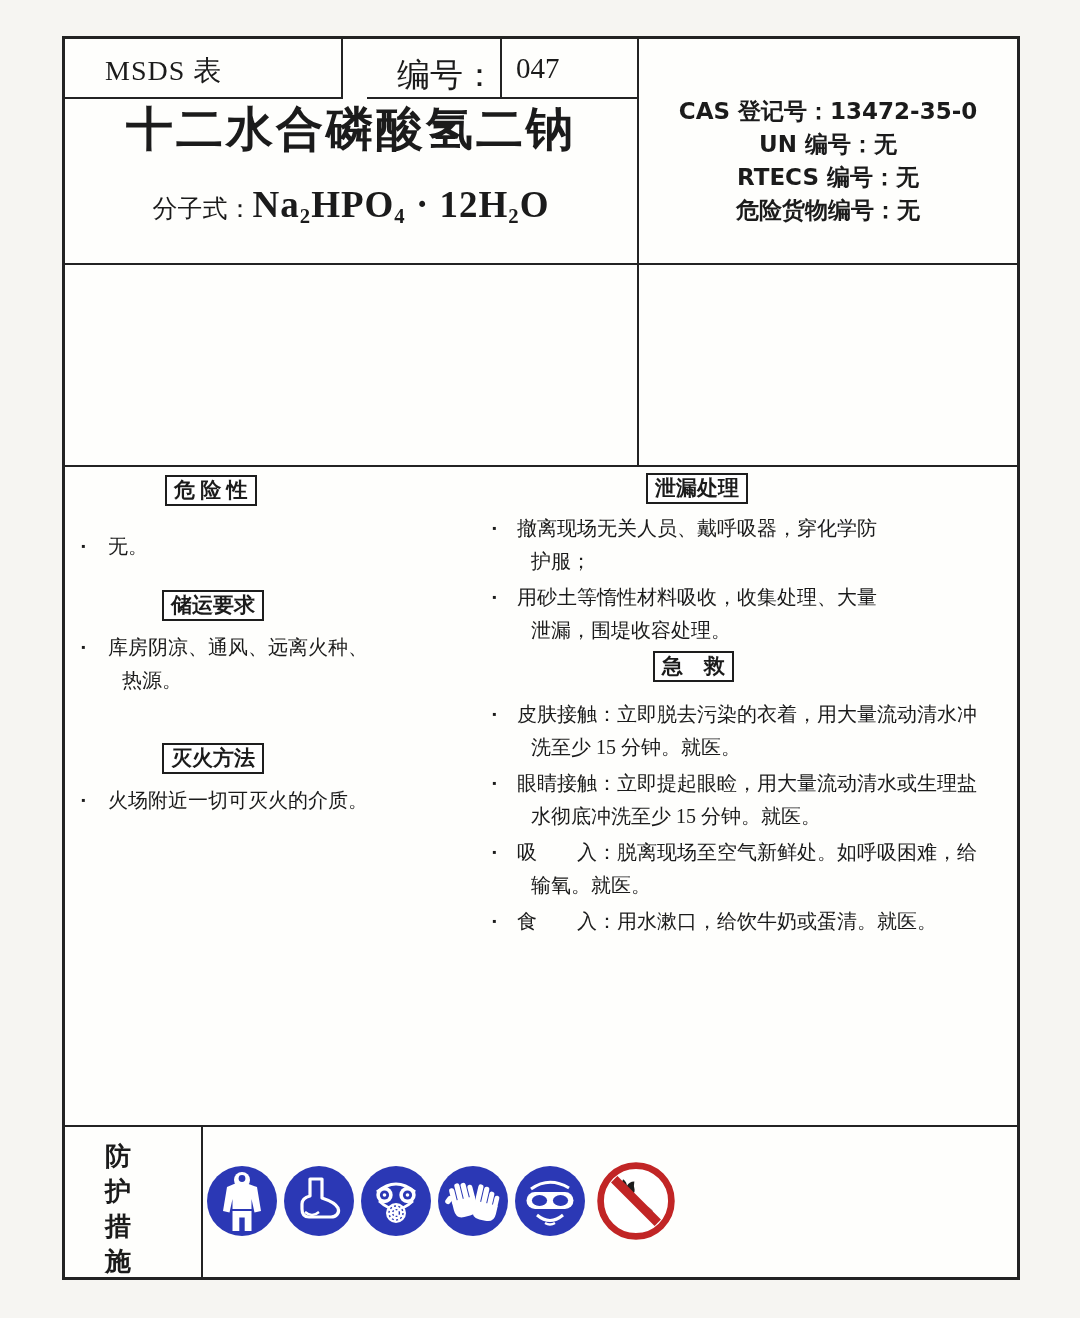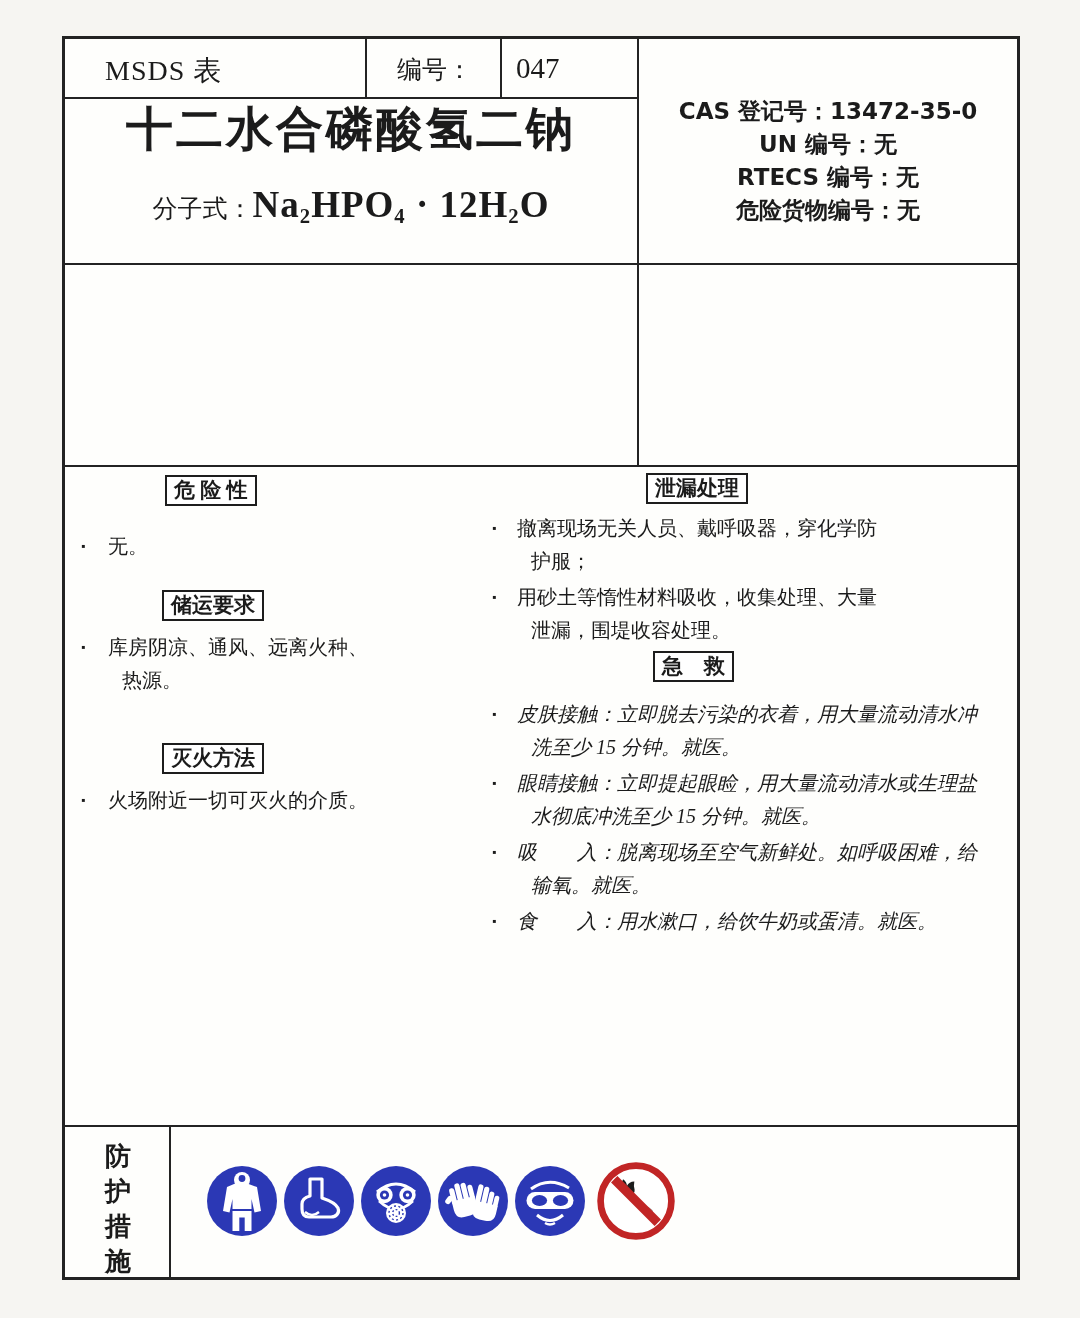"MSDS 表" .c-msds { width: 302px -> 278px }
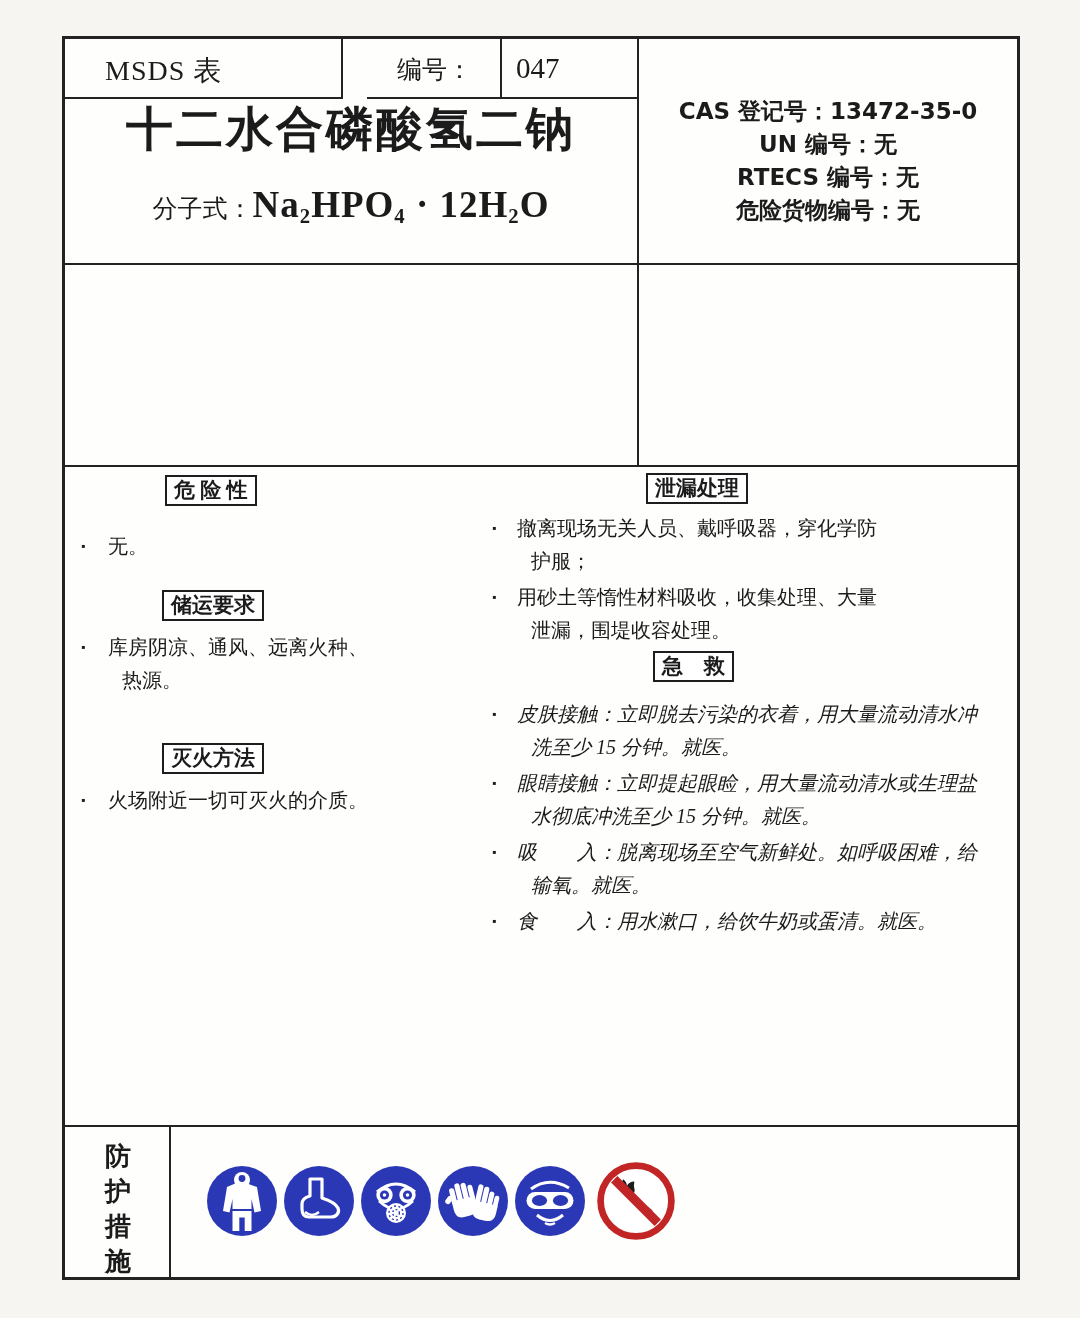"编号：" .c-no-label { font-size: 25px -> 33px }
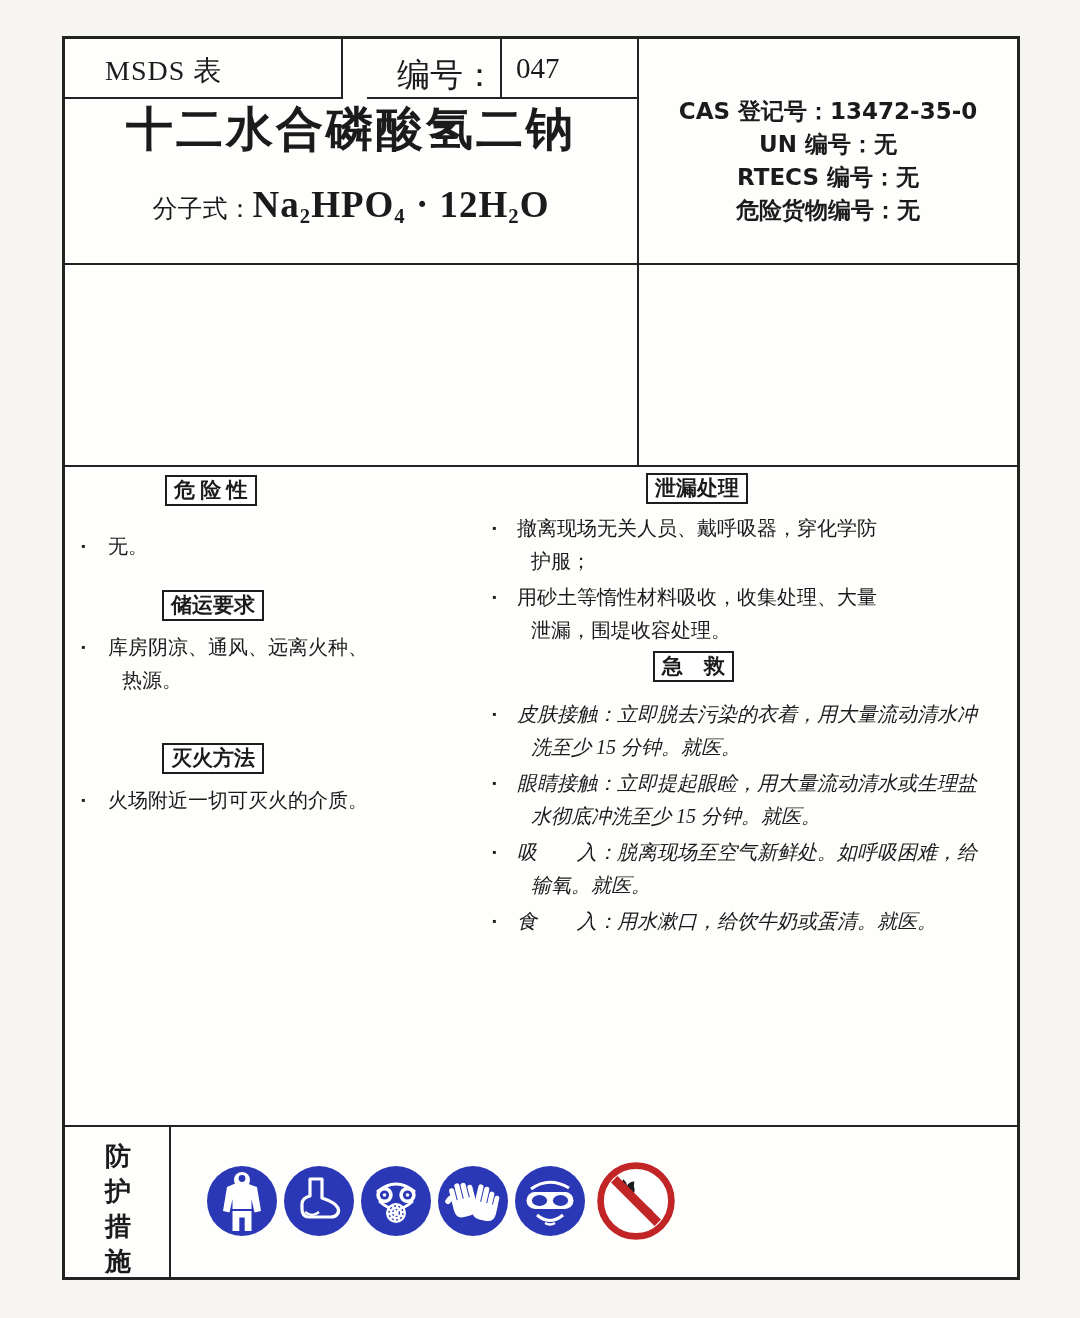"皮肤接触：立即脱去污染的衣着，用大量流动清水冲洗至少 15 分钟。就医。" .sec-firstaid .itext { font-style: italic -> none }
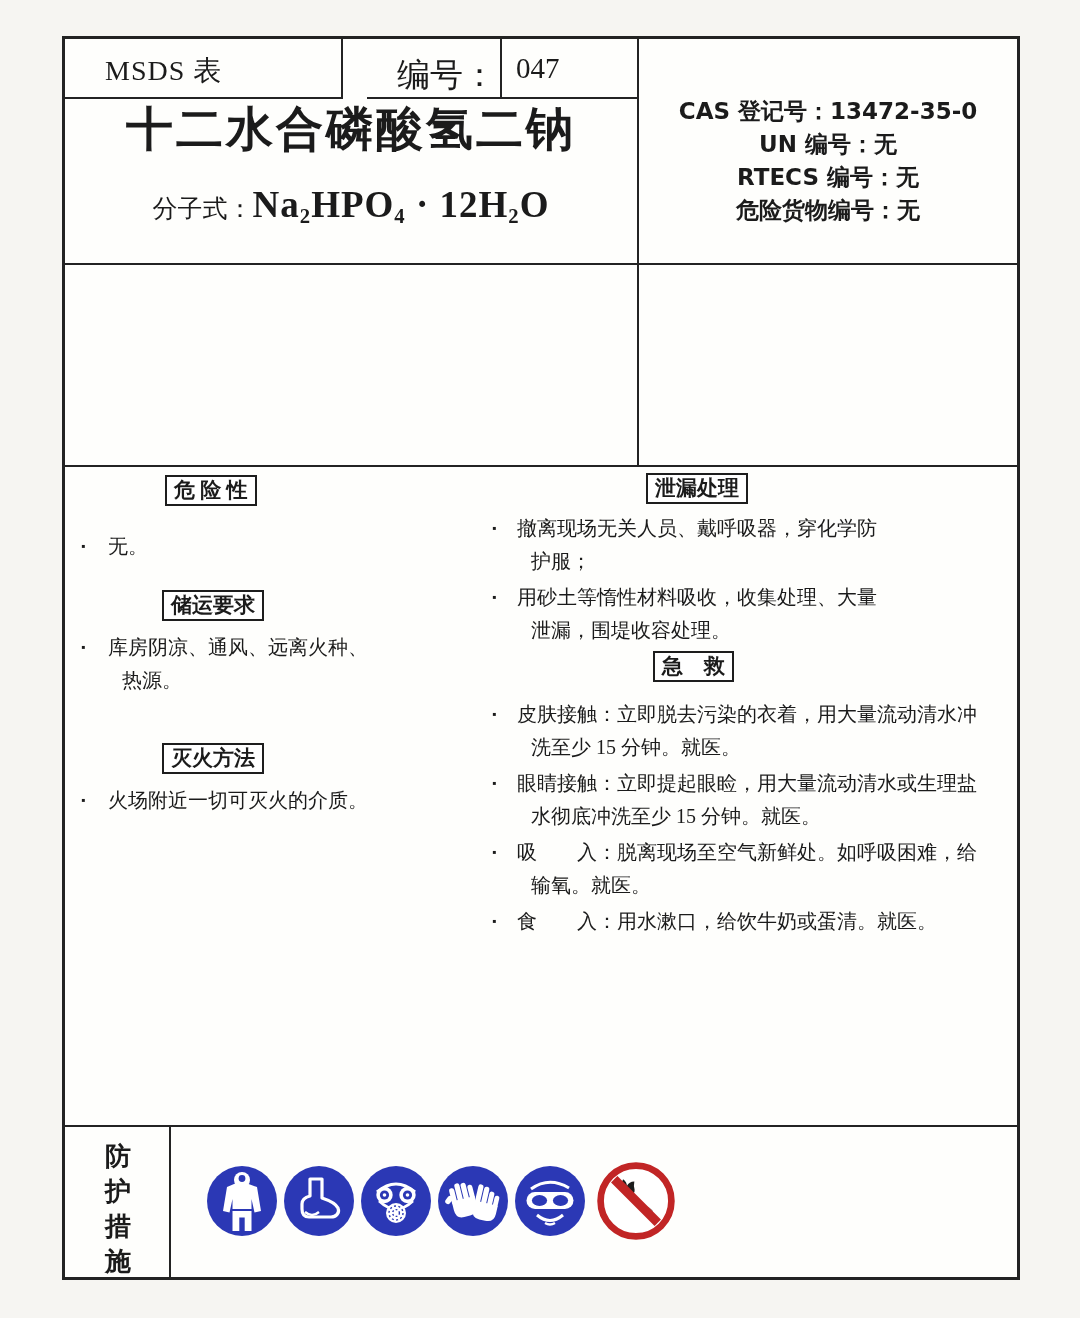"防护措施" .c-prot-label { width: 106px -> 138px }
